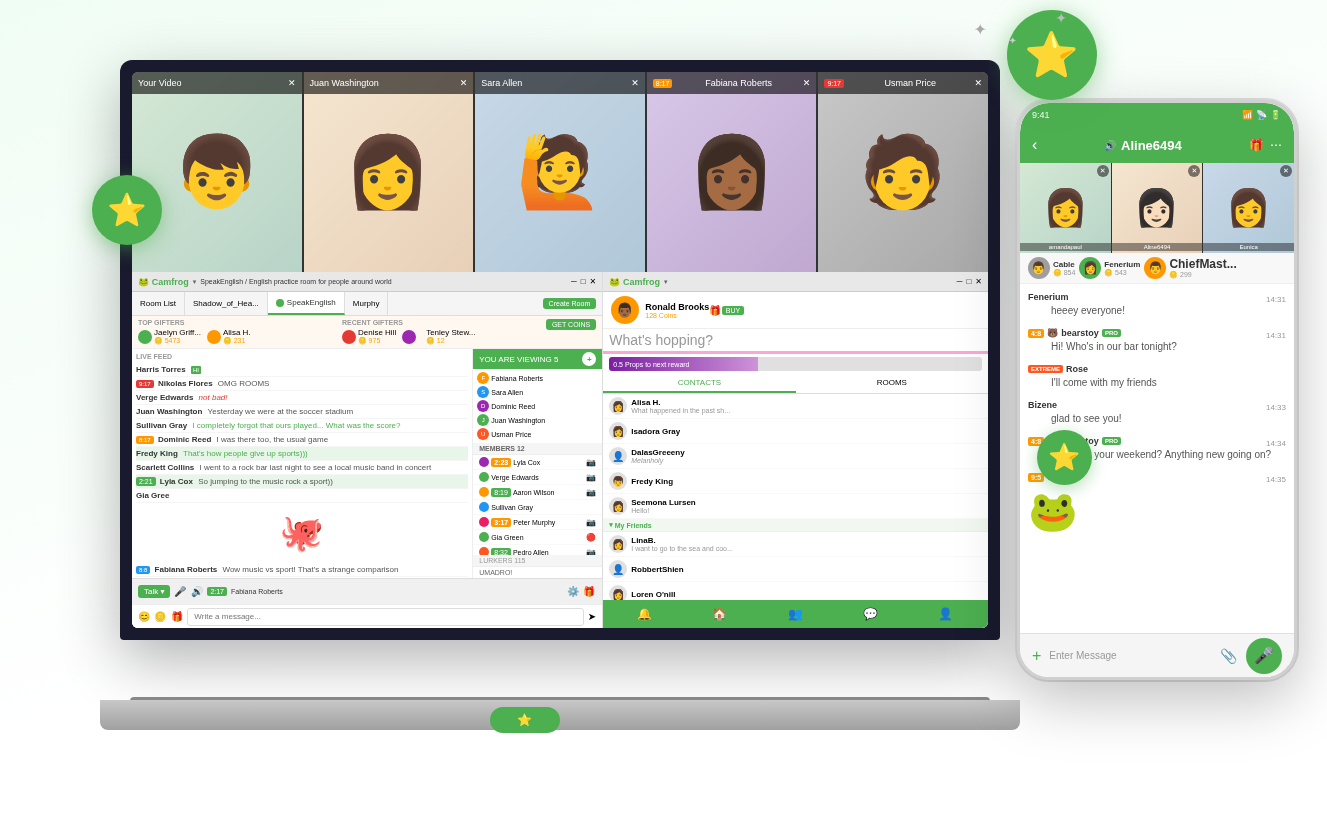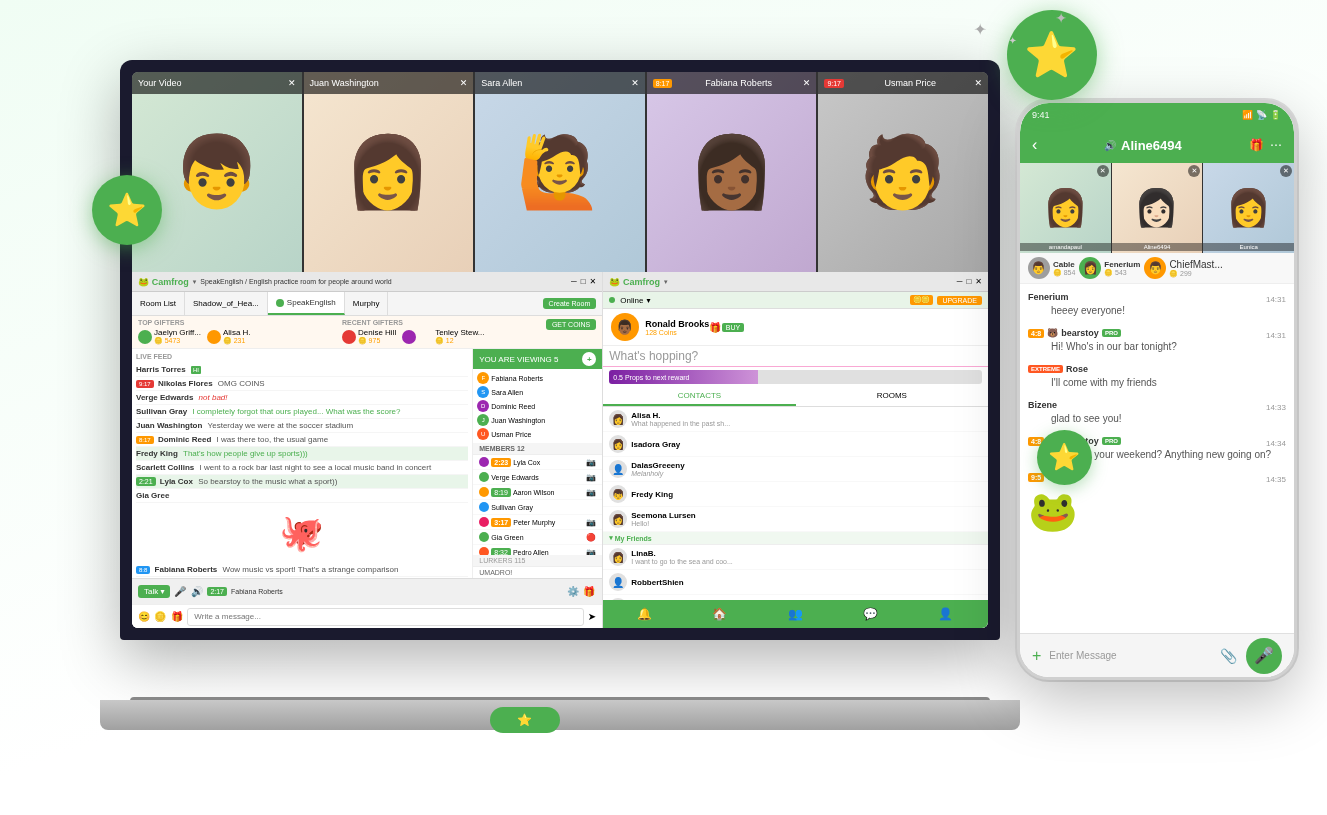"ChiefMast..." div { font-size: 10px -> 12px; font-weight: normal -> bold }
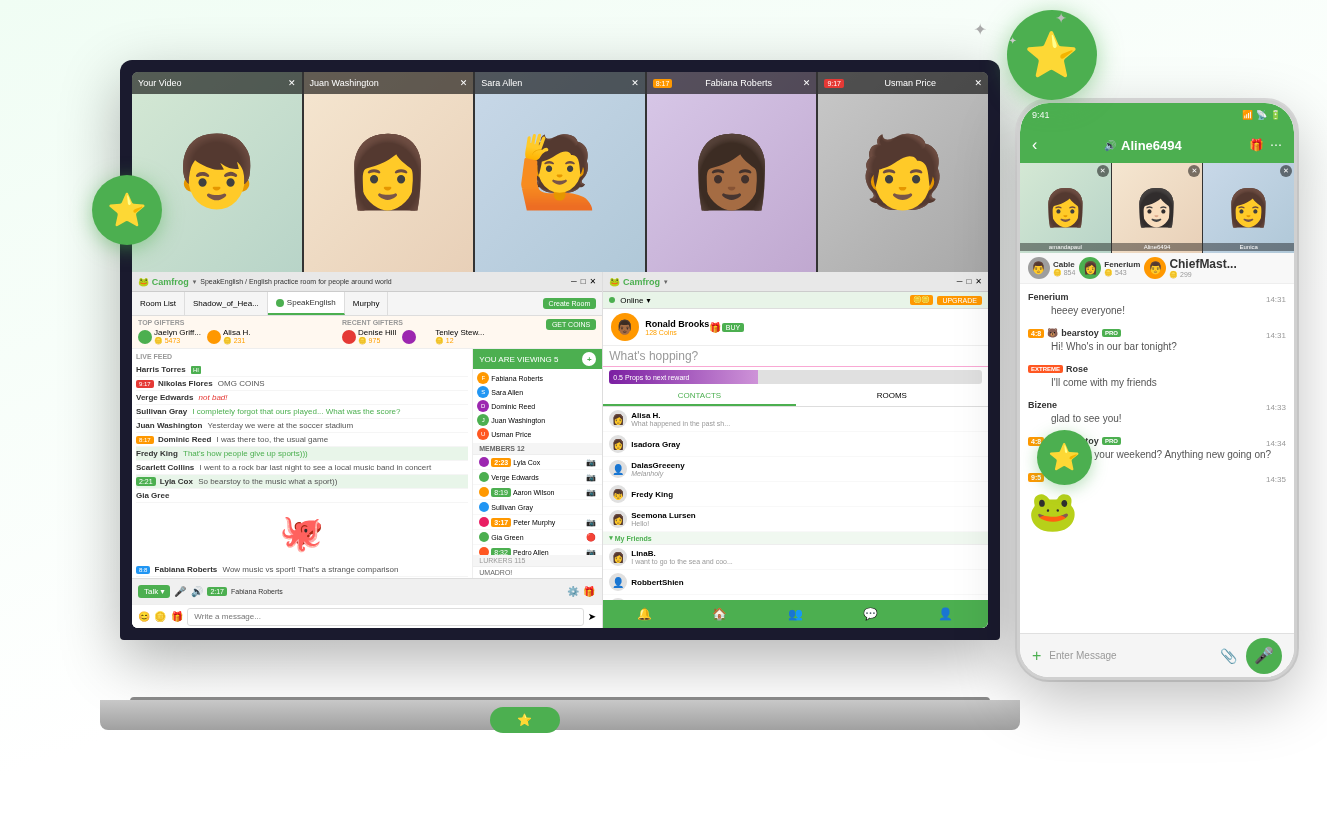"Online" div.online-bar { html: <div> <div> <span></span> <span>Online</span> <span>▾</span> </div> <div> <span>🪙🪙</span> <button>UPGRADE</button> </div> </div> -> none }
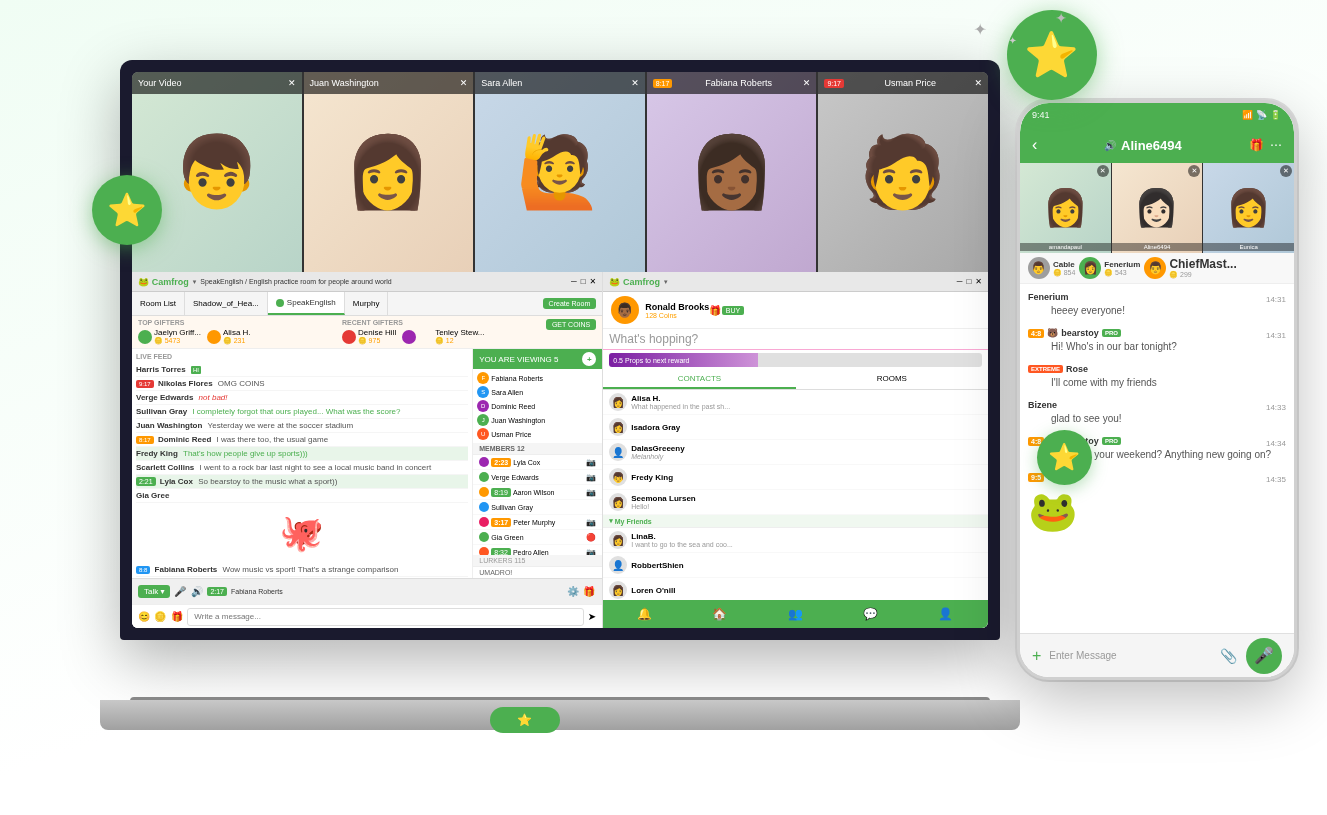"Tenley Stew..." div { gap: 19px -> 10px }
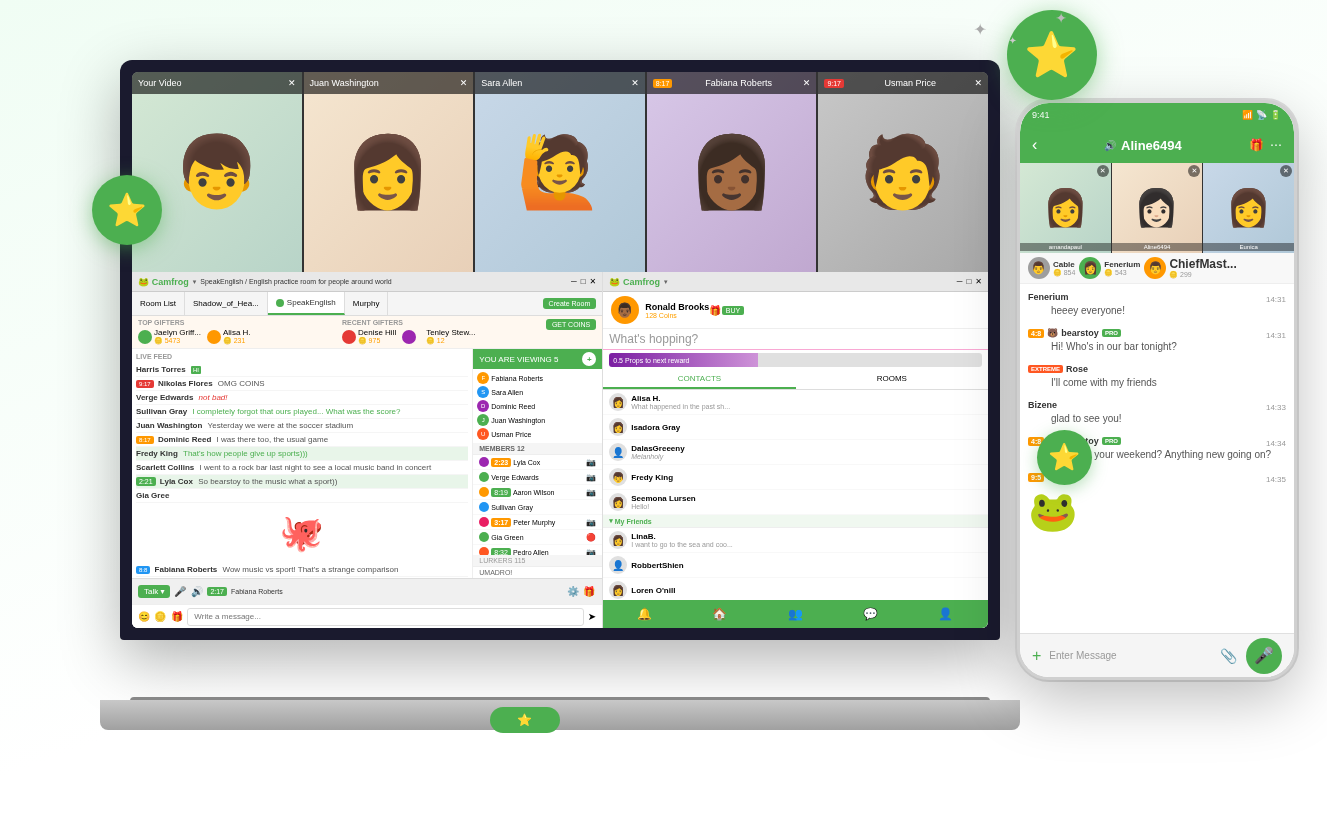"What's hopping?" div { border-bottom: 1px solid #f9a8d4 -> 3px solid #f9a8d4; font-size: 12px -> 14px }
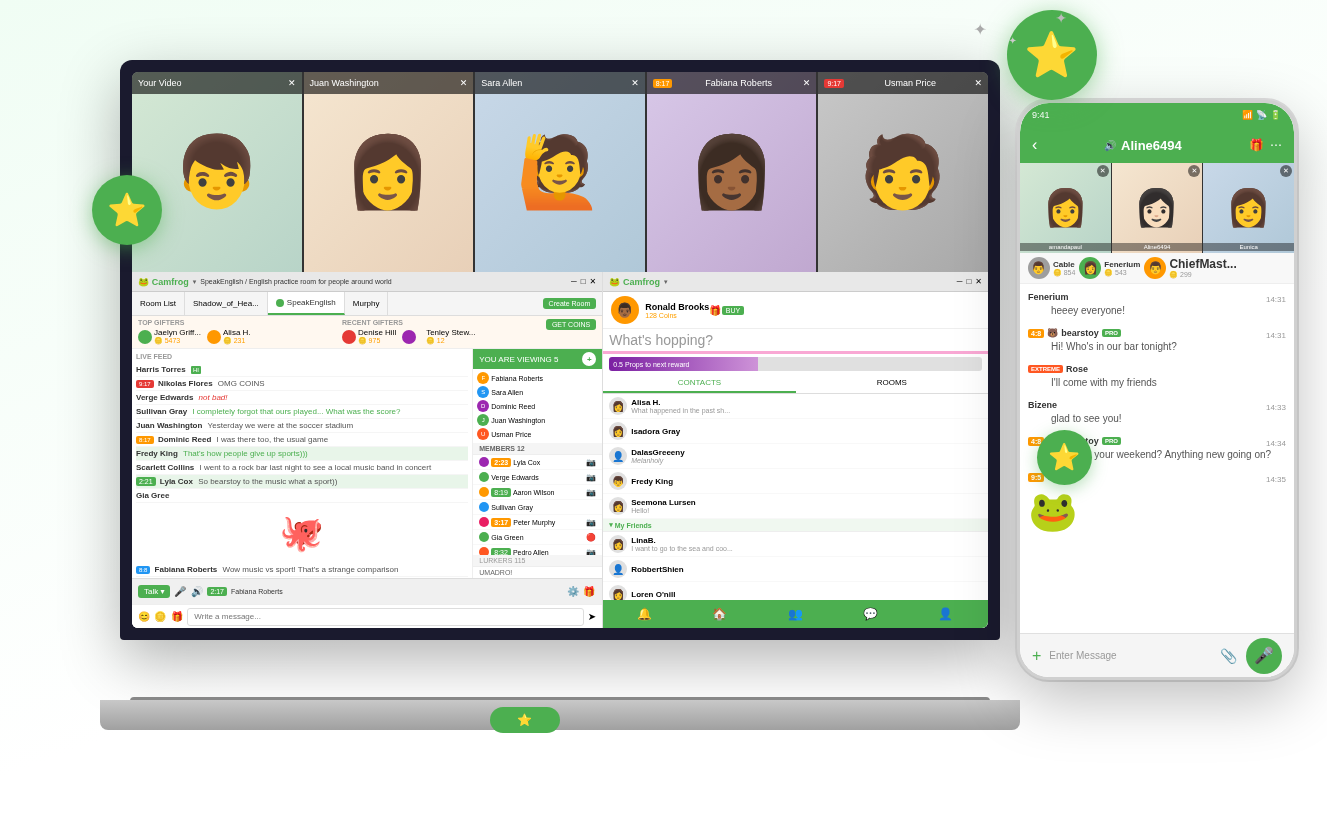"OMG COINS" span { text: COINS -> ROOMS }
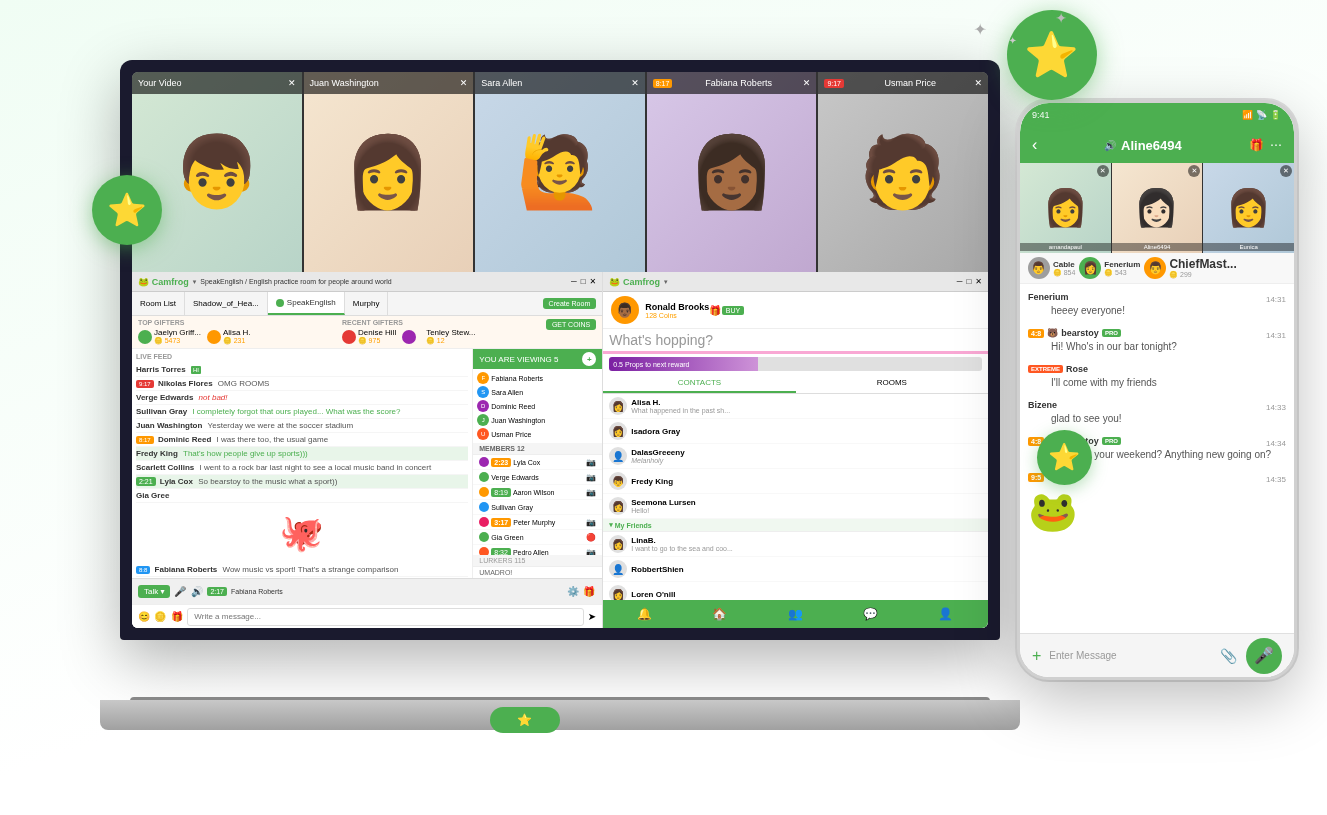"Sullivan Gray I completely forgot" div.feed-item { order: before "Juan Washington Yesterday we were" -> after "Juan Washington Yesterday we were" }
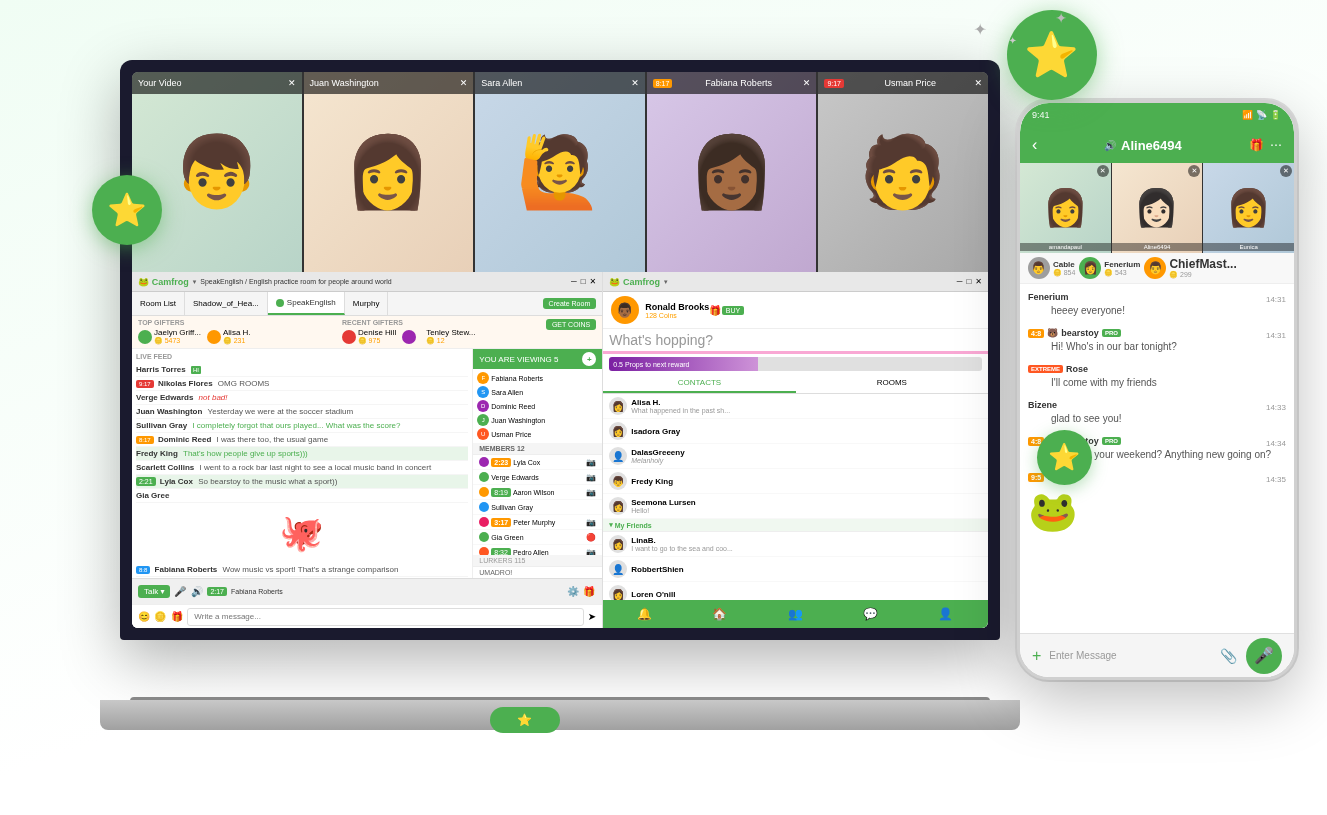"So bearstoy to the music" span { text: bearstoy to the music what -> jumping to the music rock }
